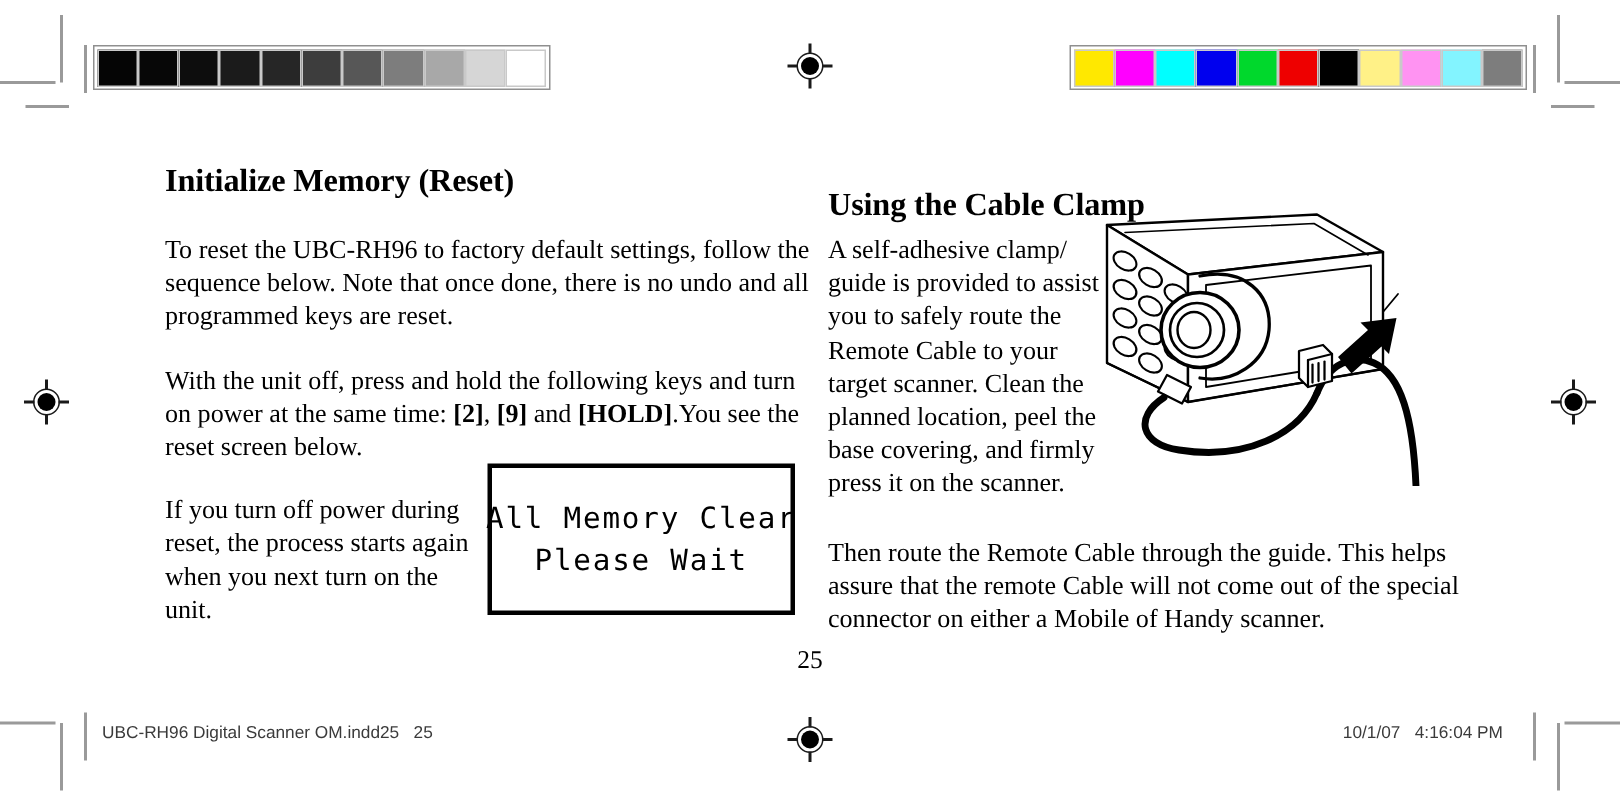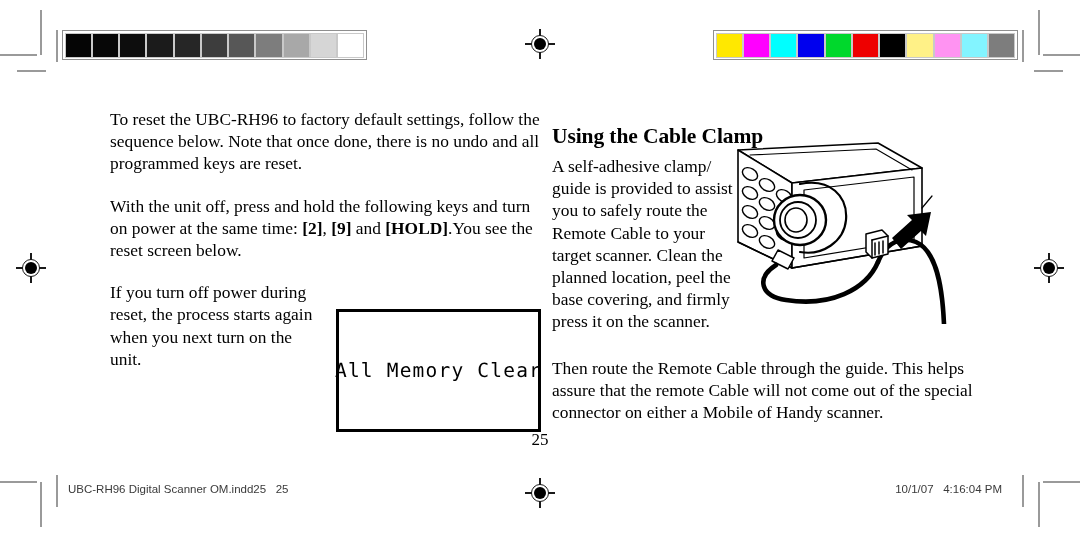"Initialize Memory (Reset)" h2.heading { html: none -> <h2>Initialize Memory (Reset)</h2> }
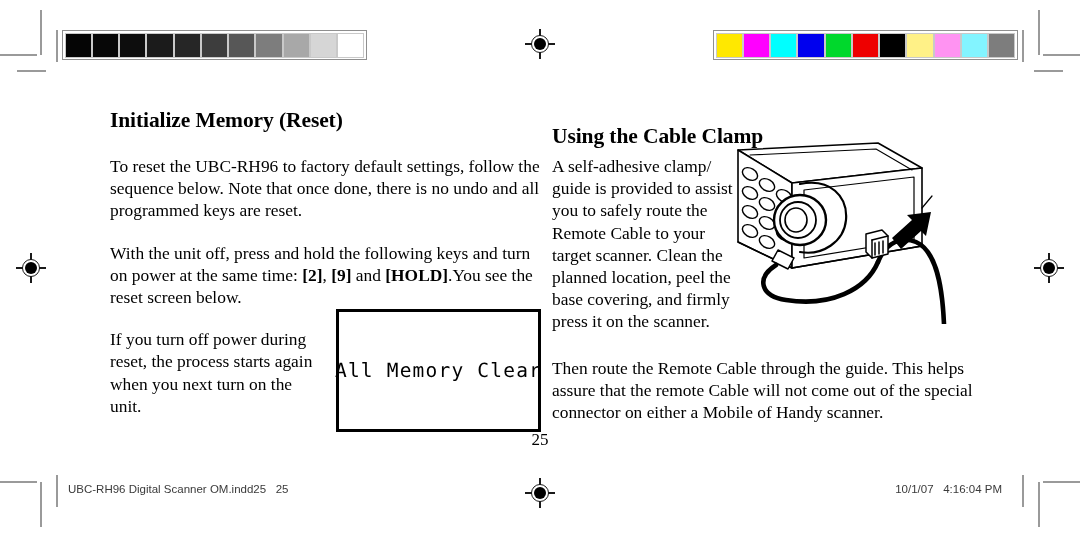"All Memory Clear" #lcd-box { height: 123px -> 101px; margin-left: 11px -> none }
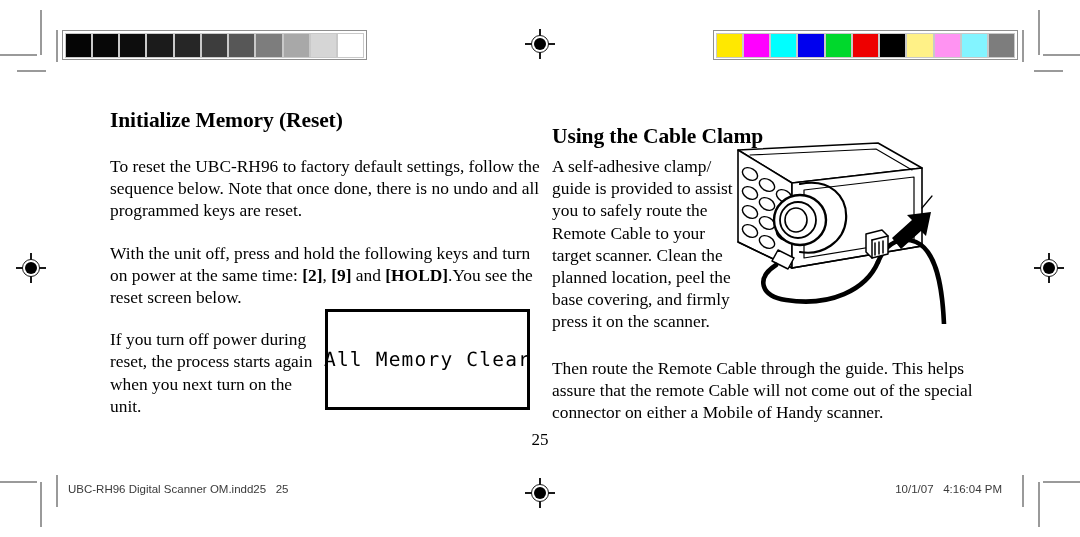"Please Wait" div.lcd-line { html: none -> <div>Please Wait</div> }
